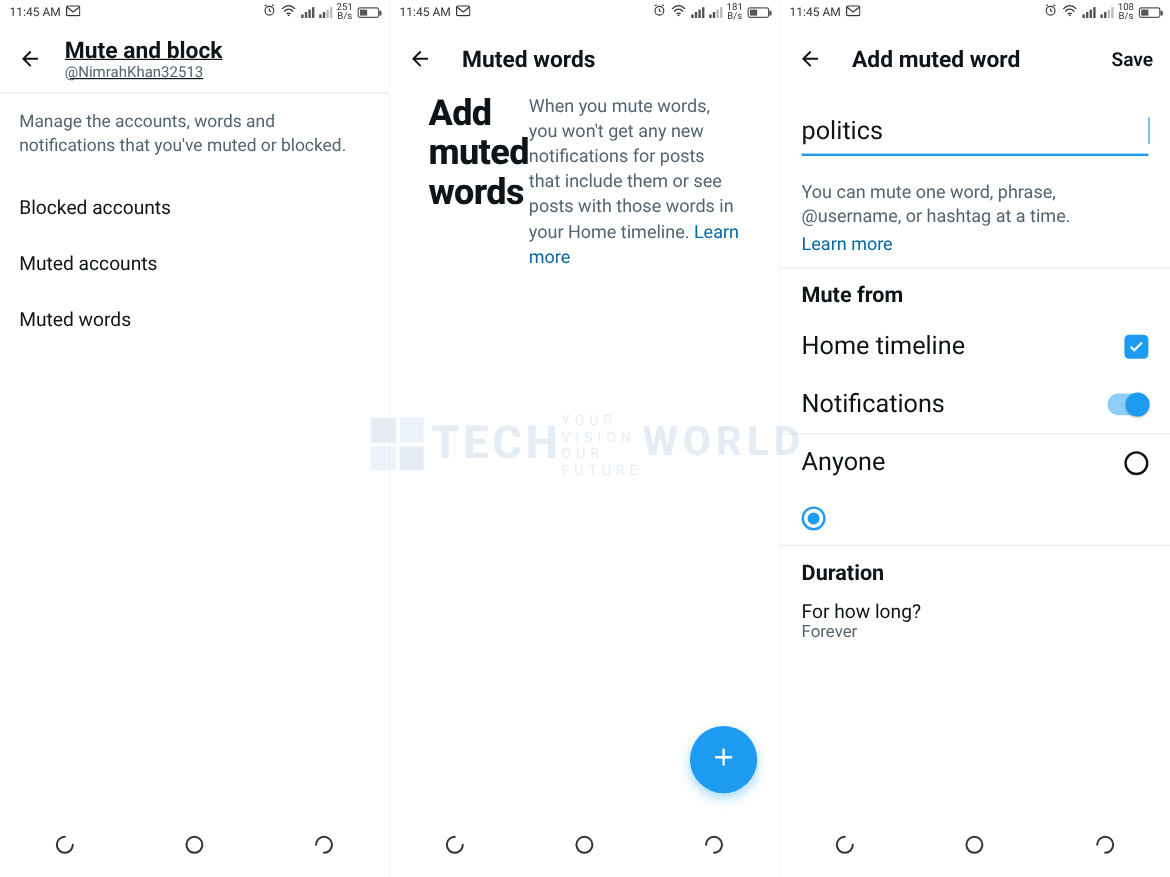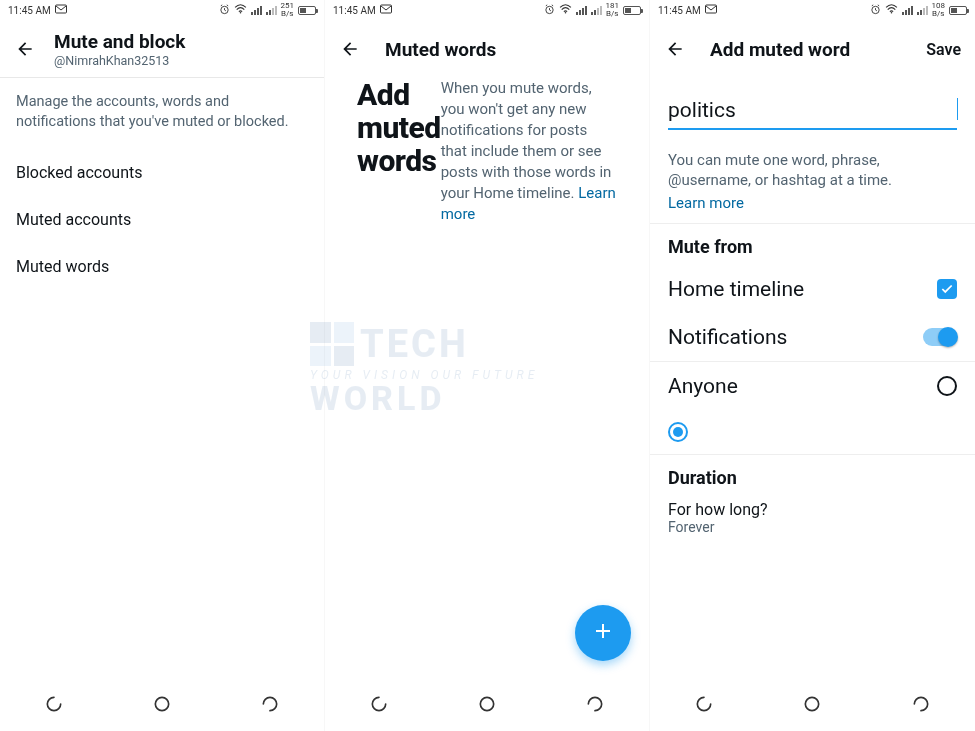"Mute and block" .appbar-titles { text-decoration: none -> underline }
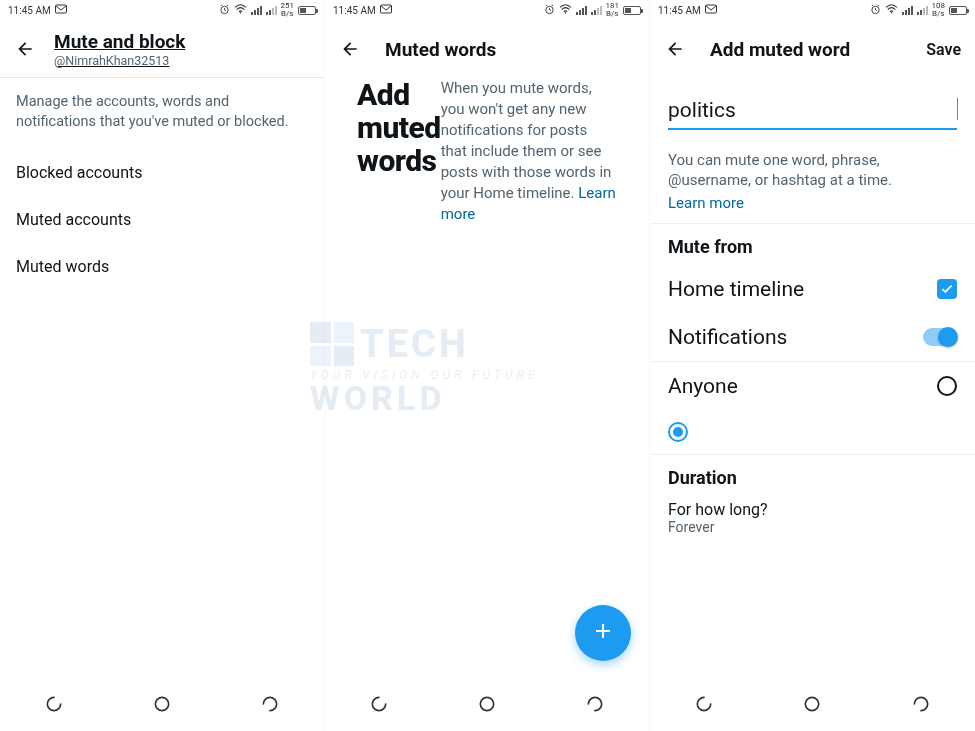"TECH" .watermark { align-items: none -> center; flex-direction: column -> row }
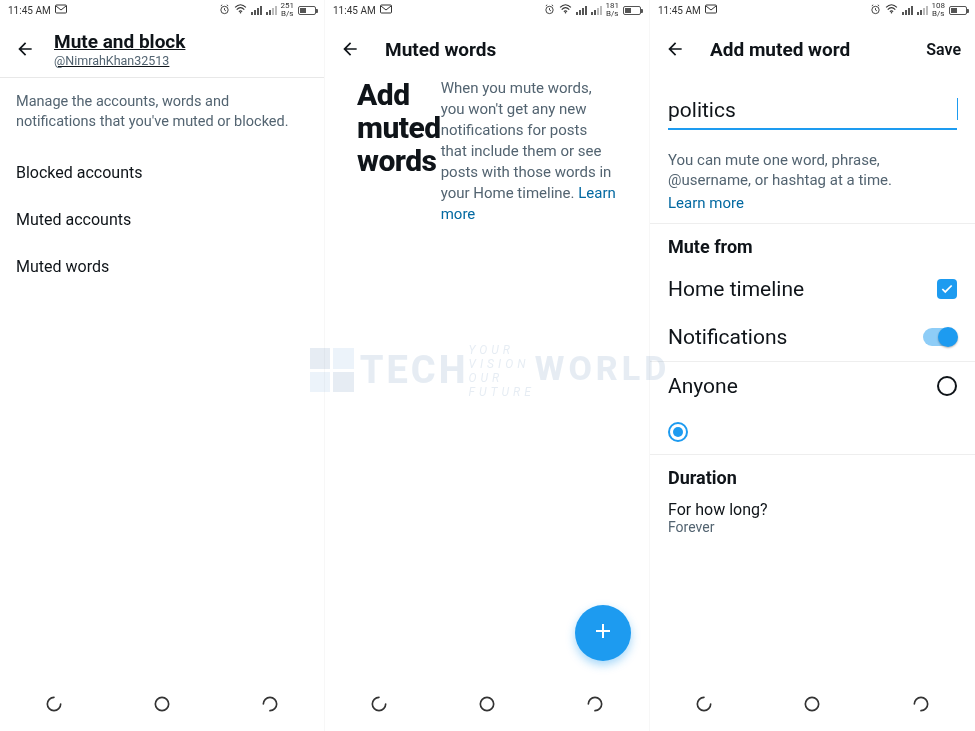"YOUR VISION OUR FUTURE" .wm-tag { font-style: italic -> none }
